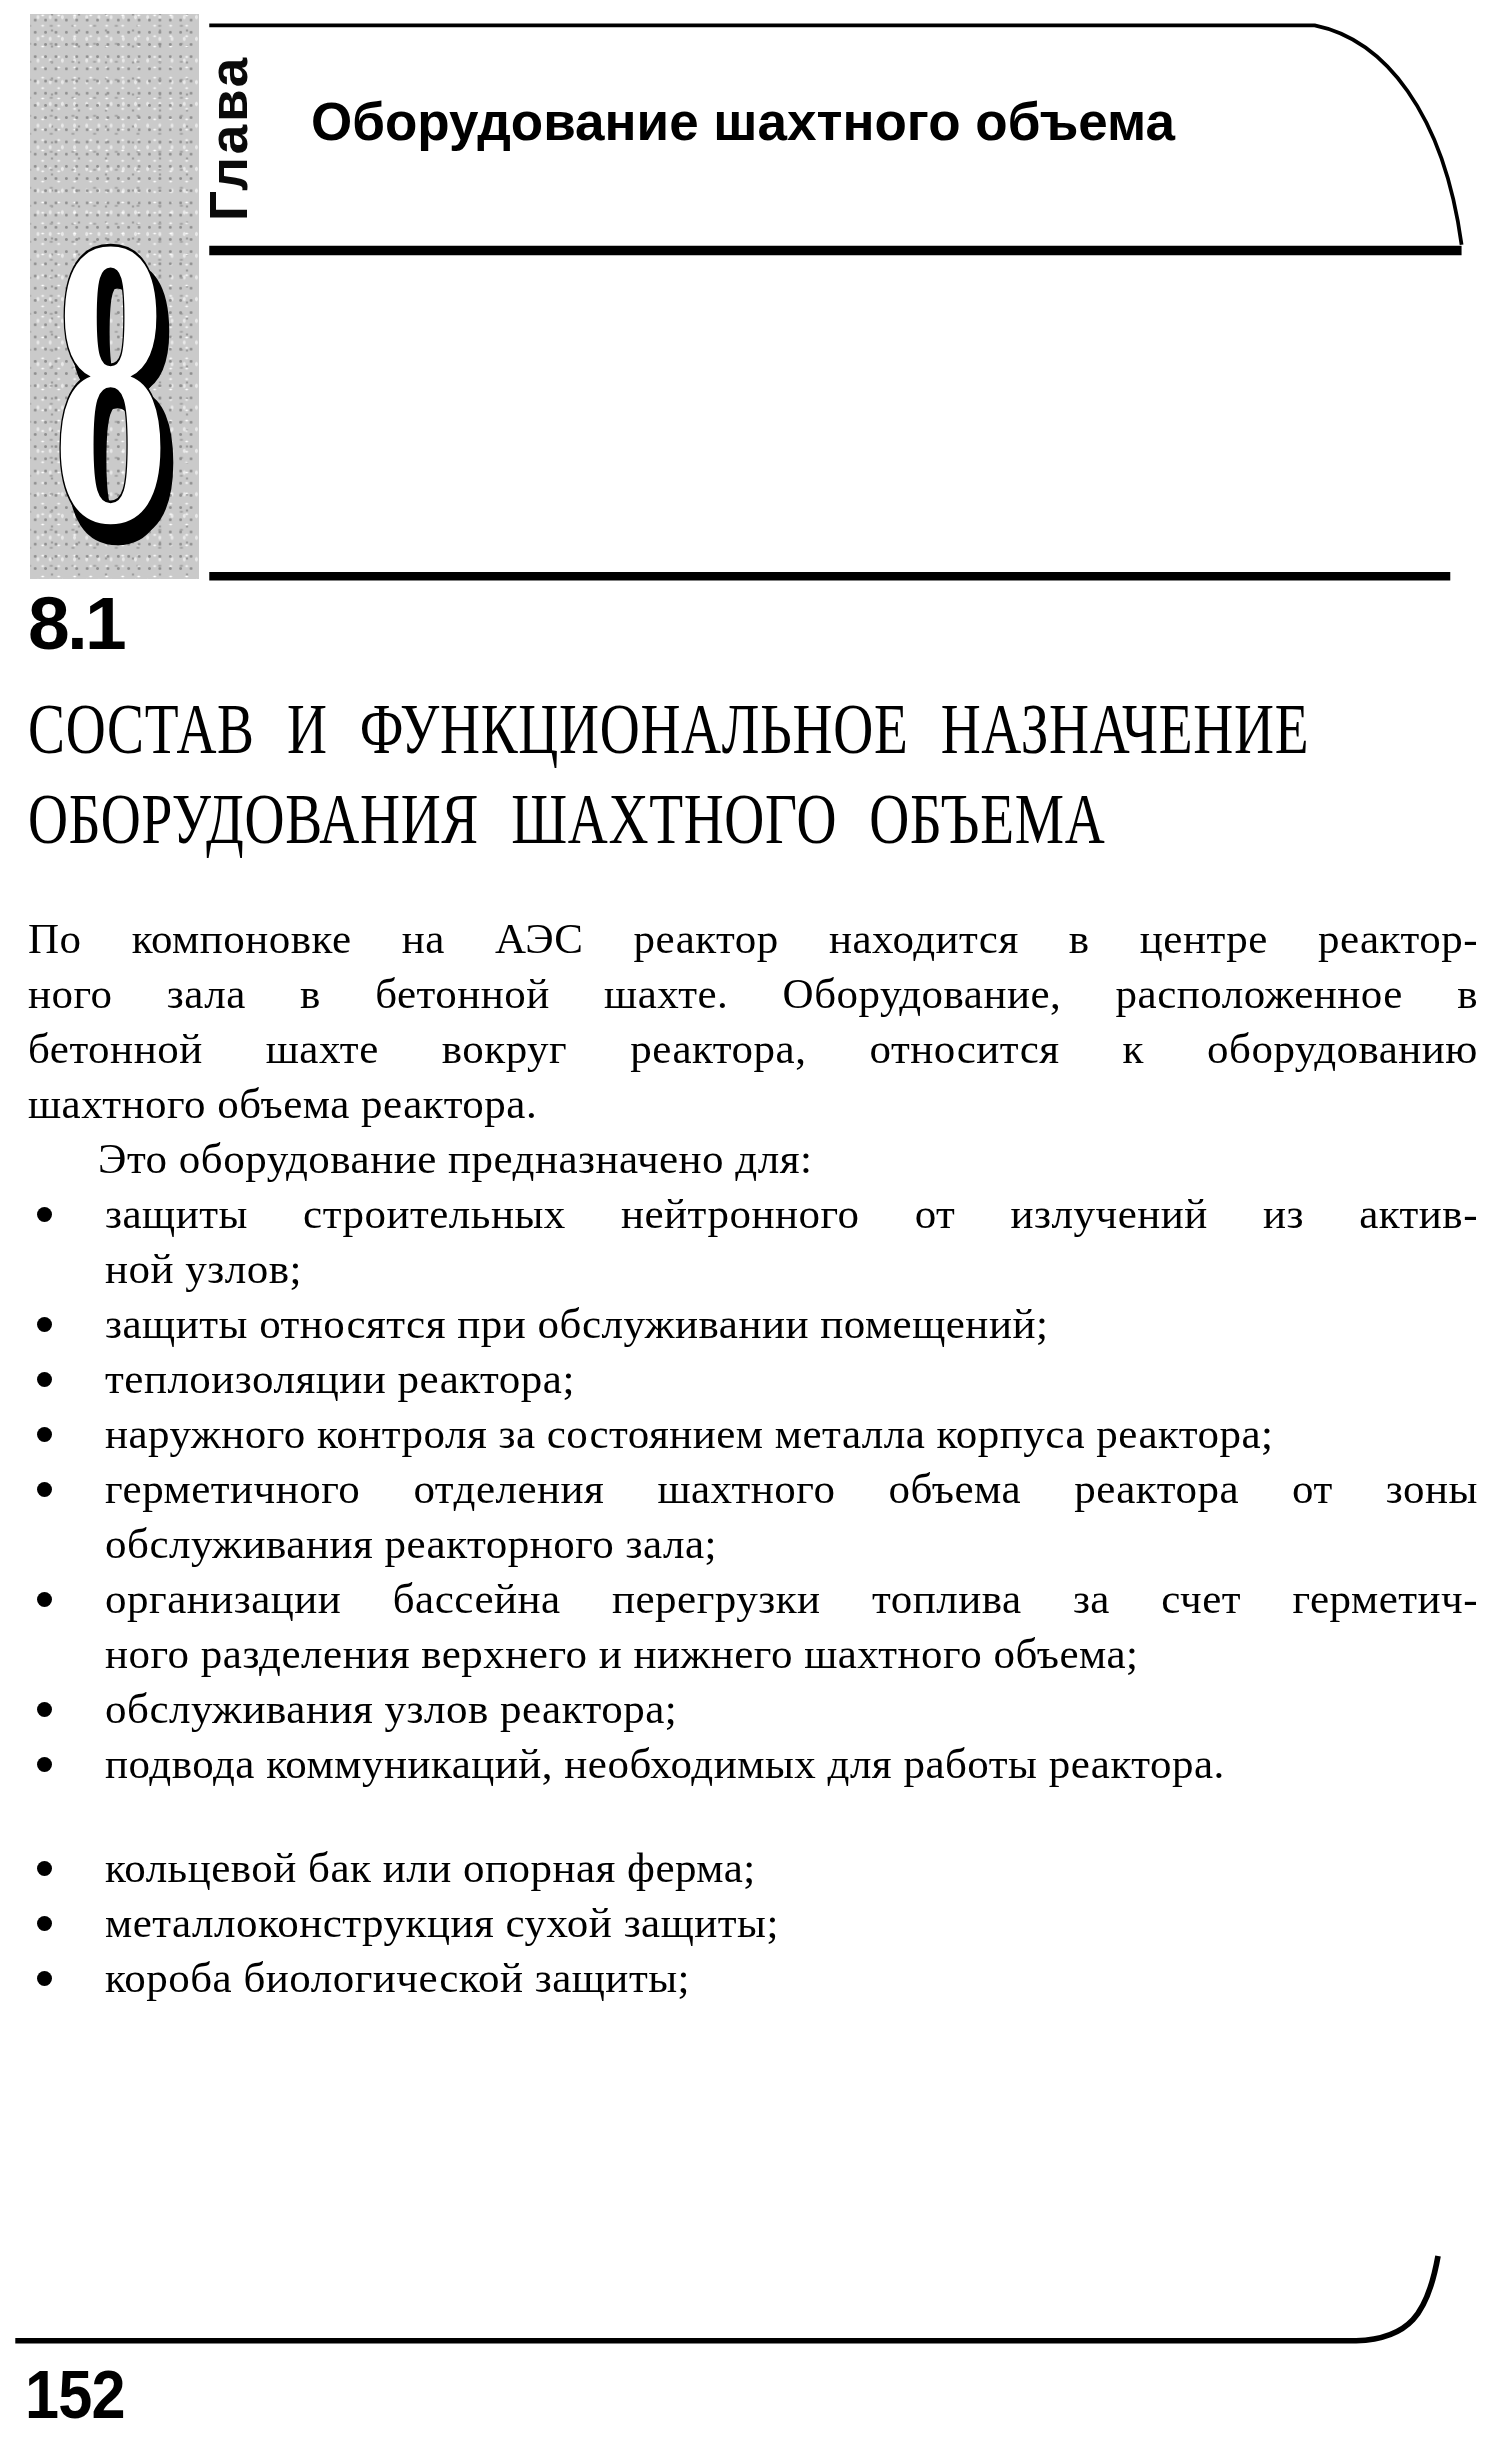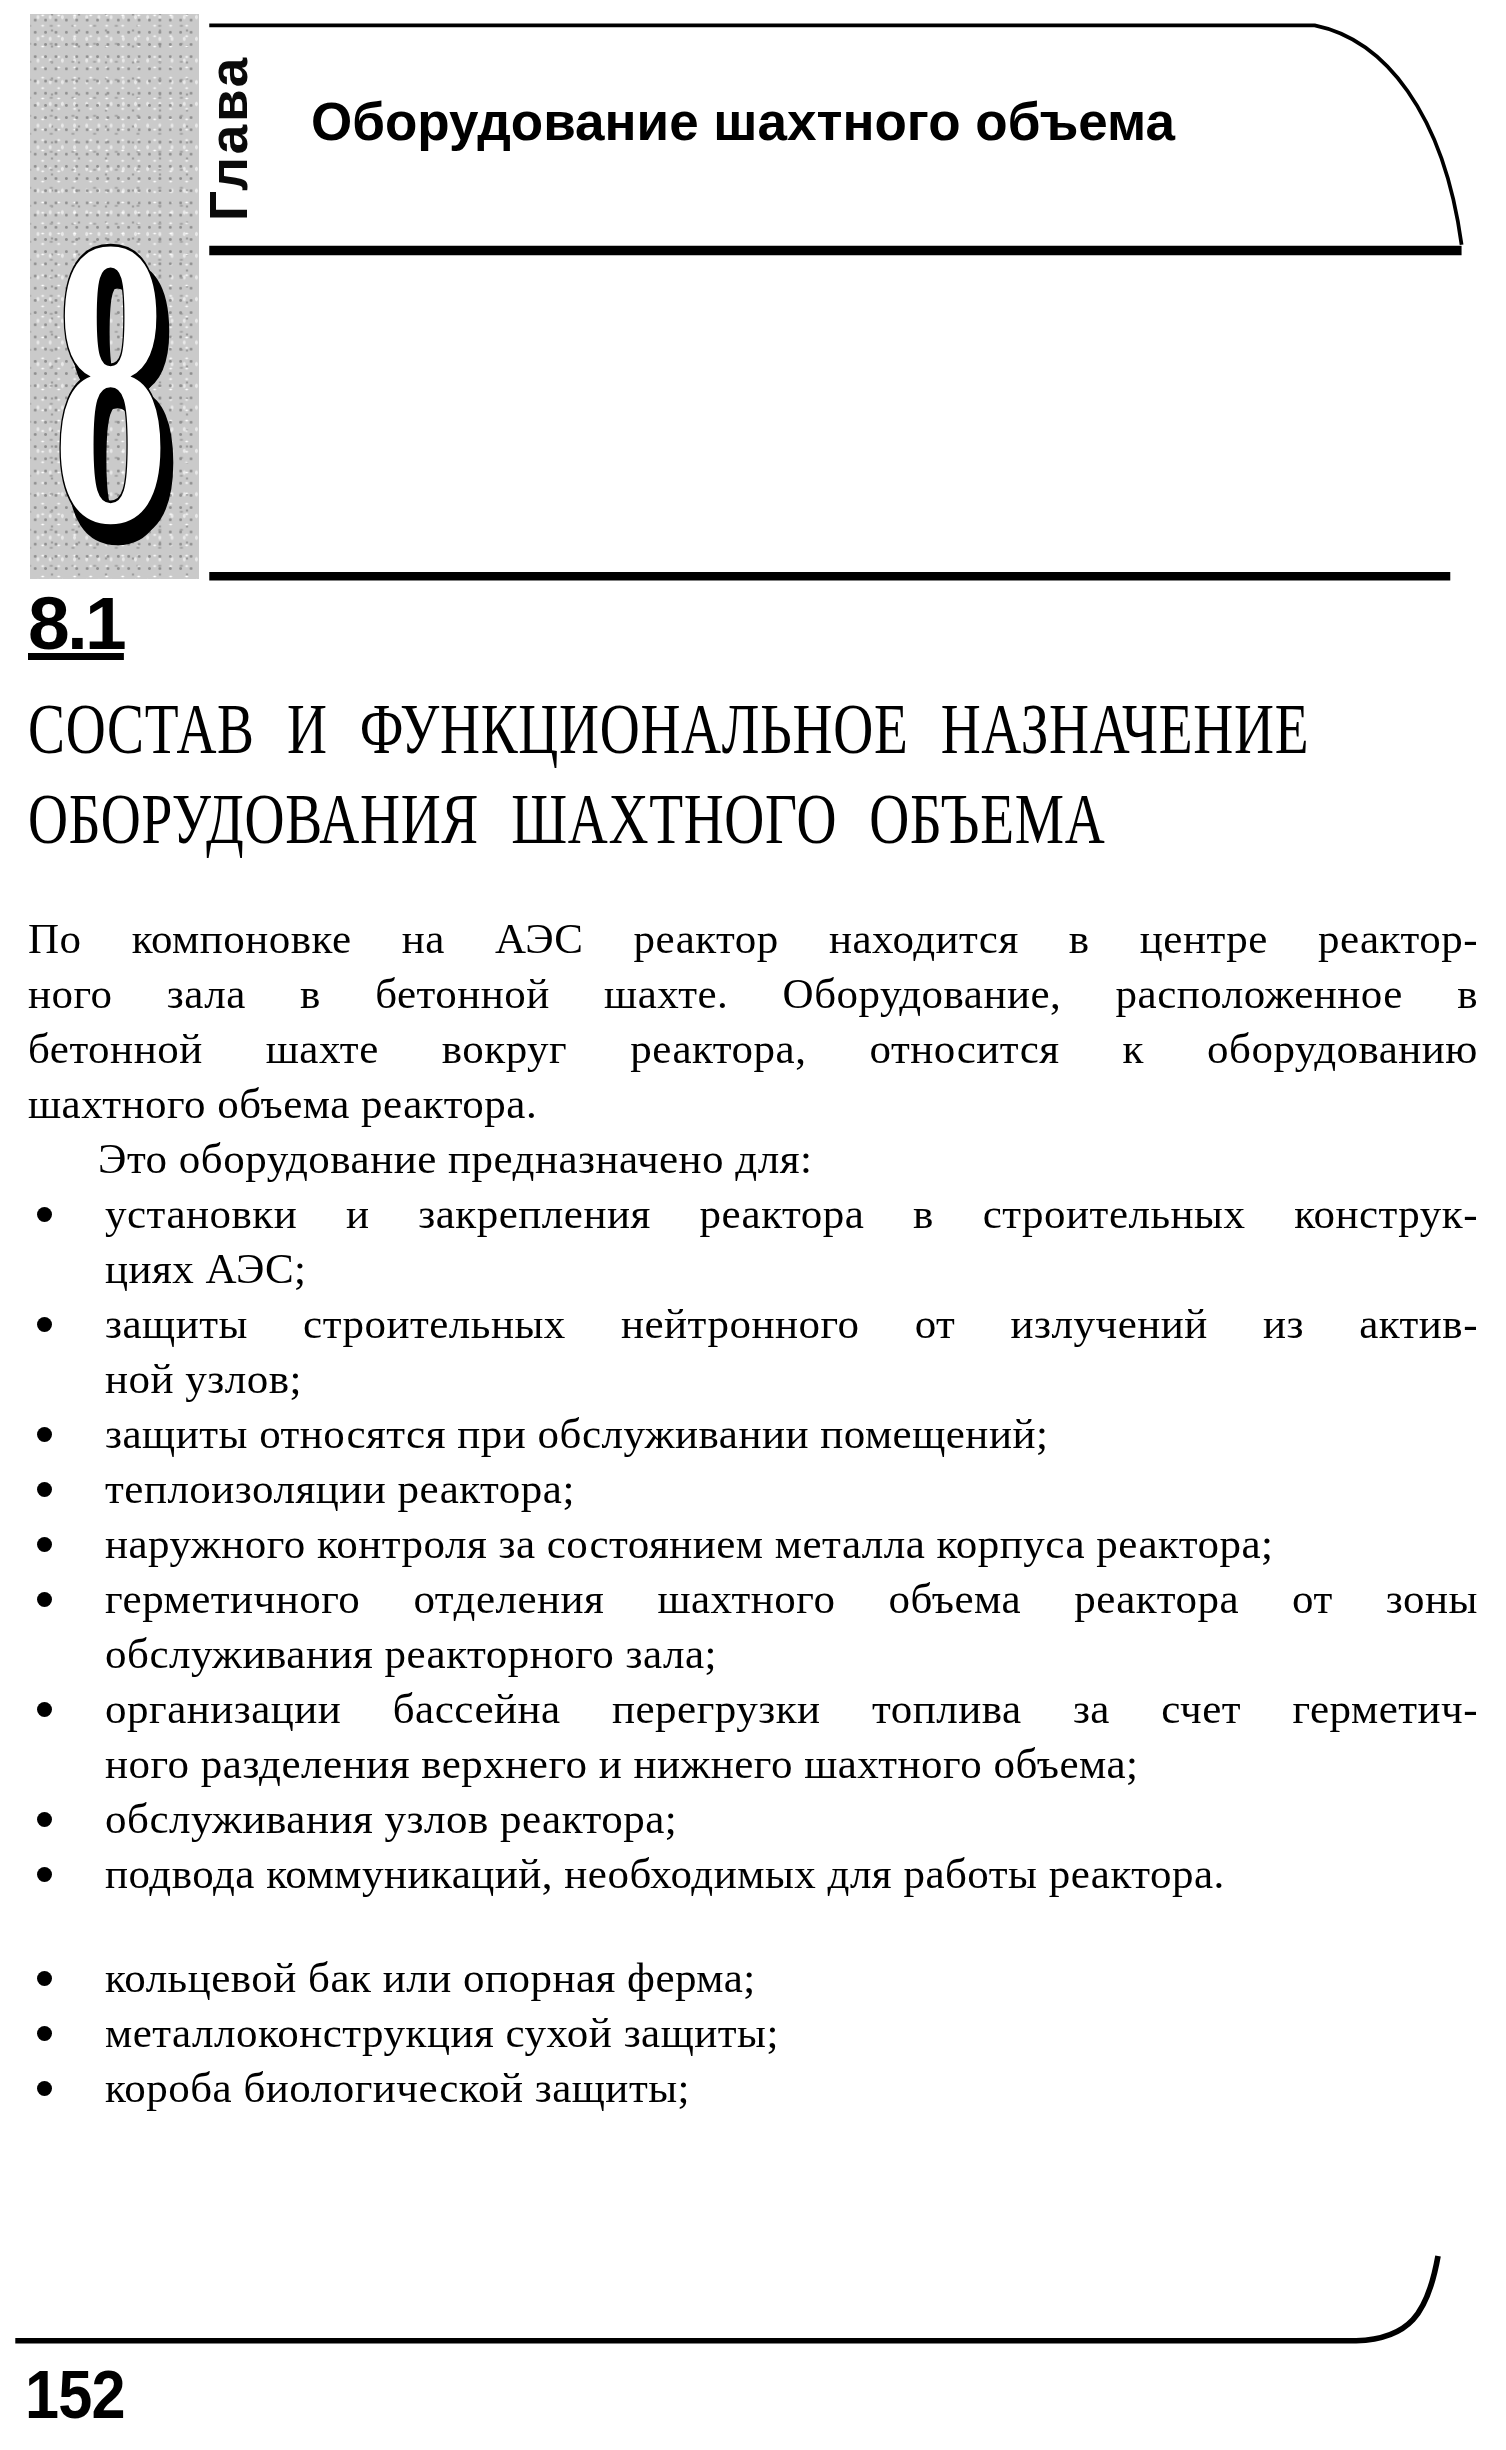"8.1" .section-number { text-decoration: underline -> none }
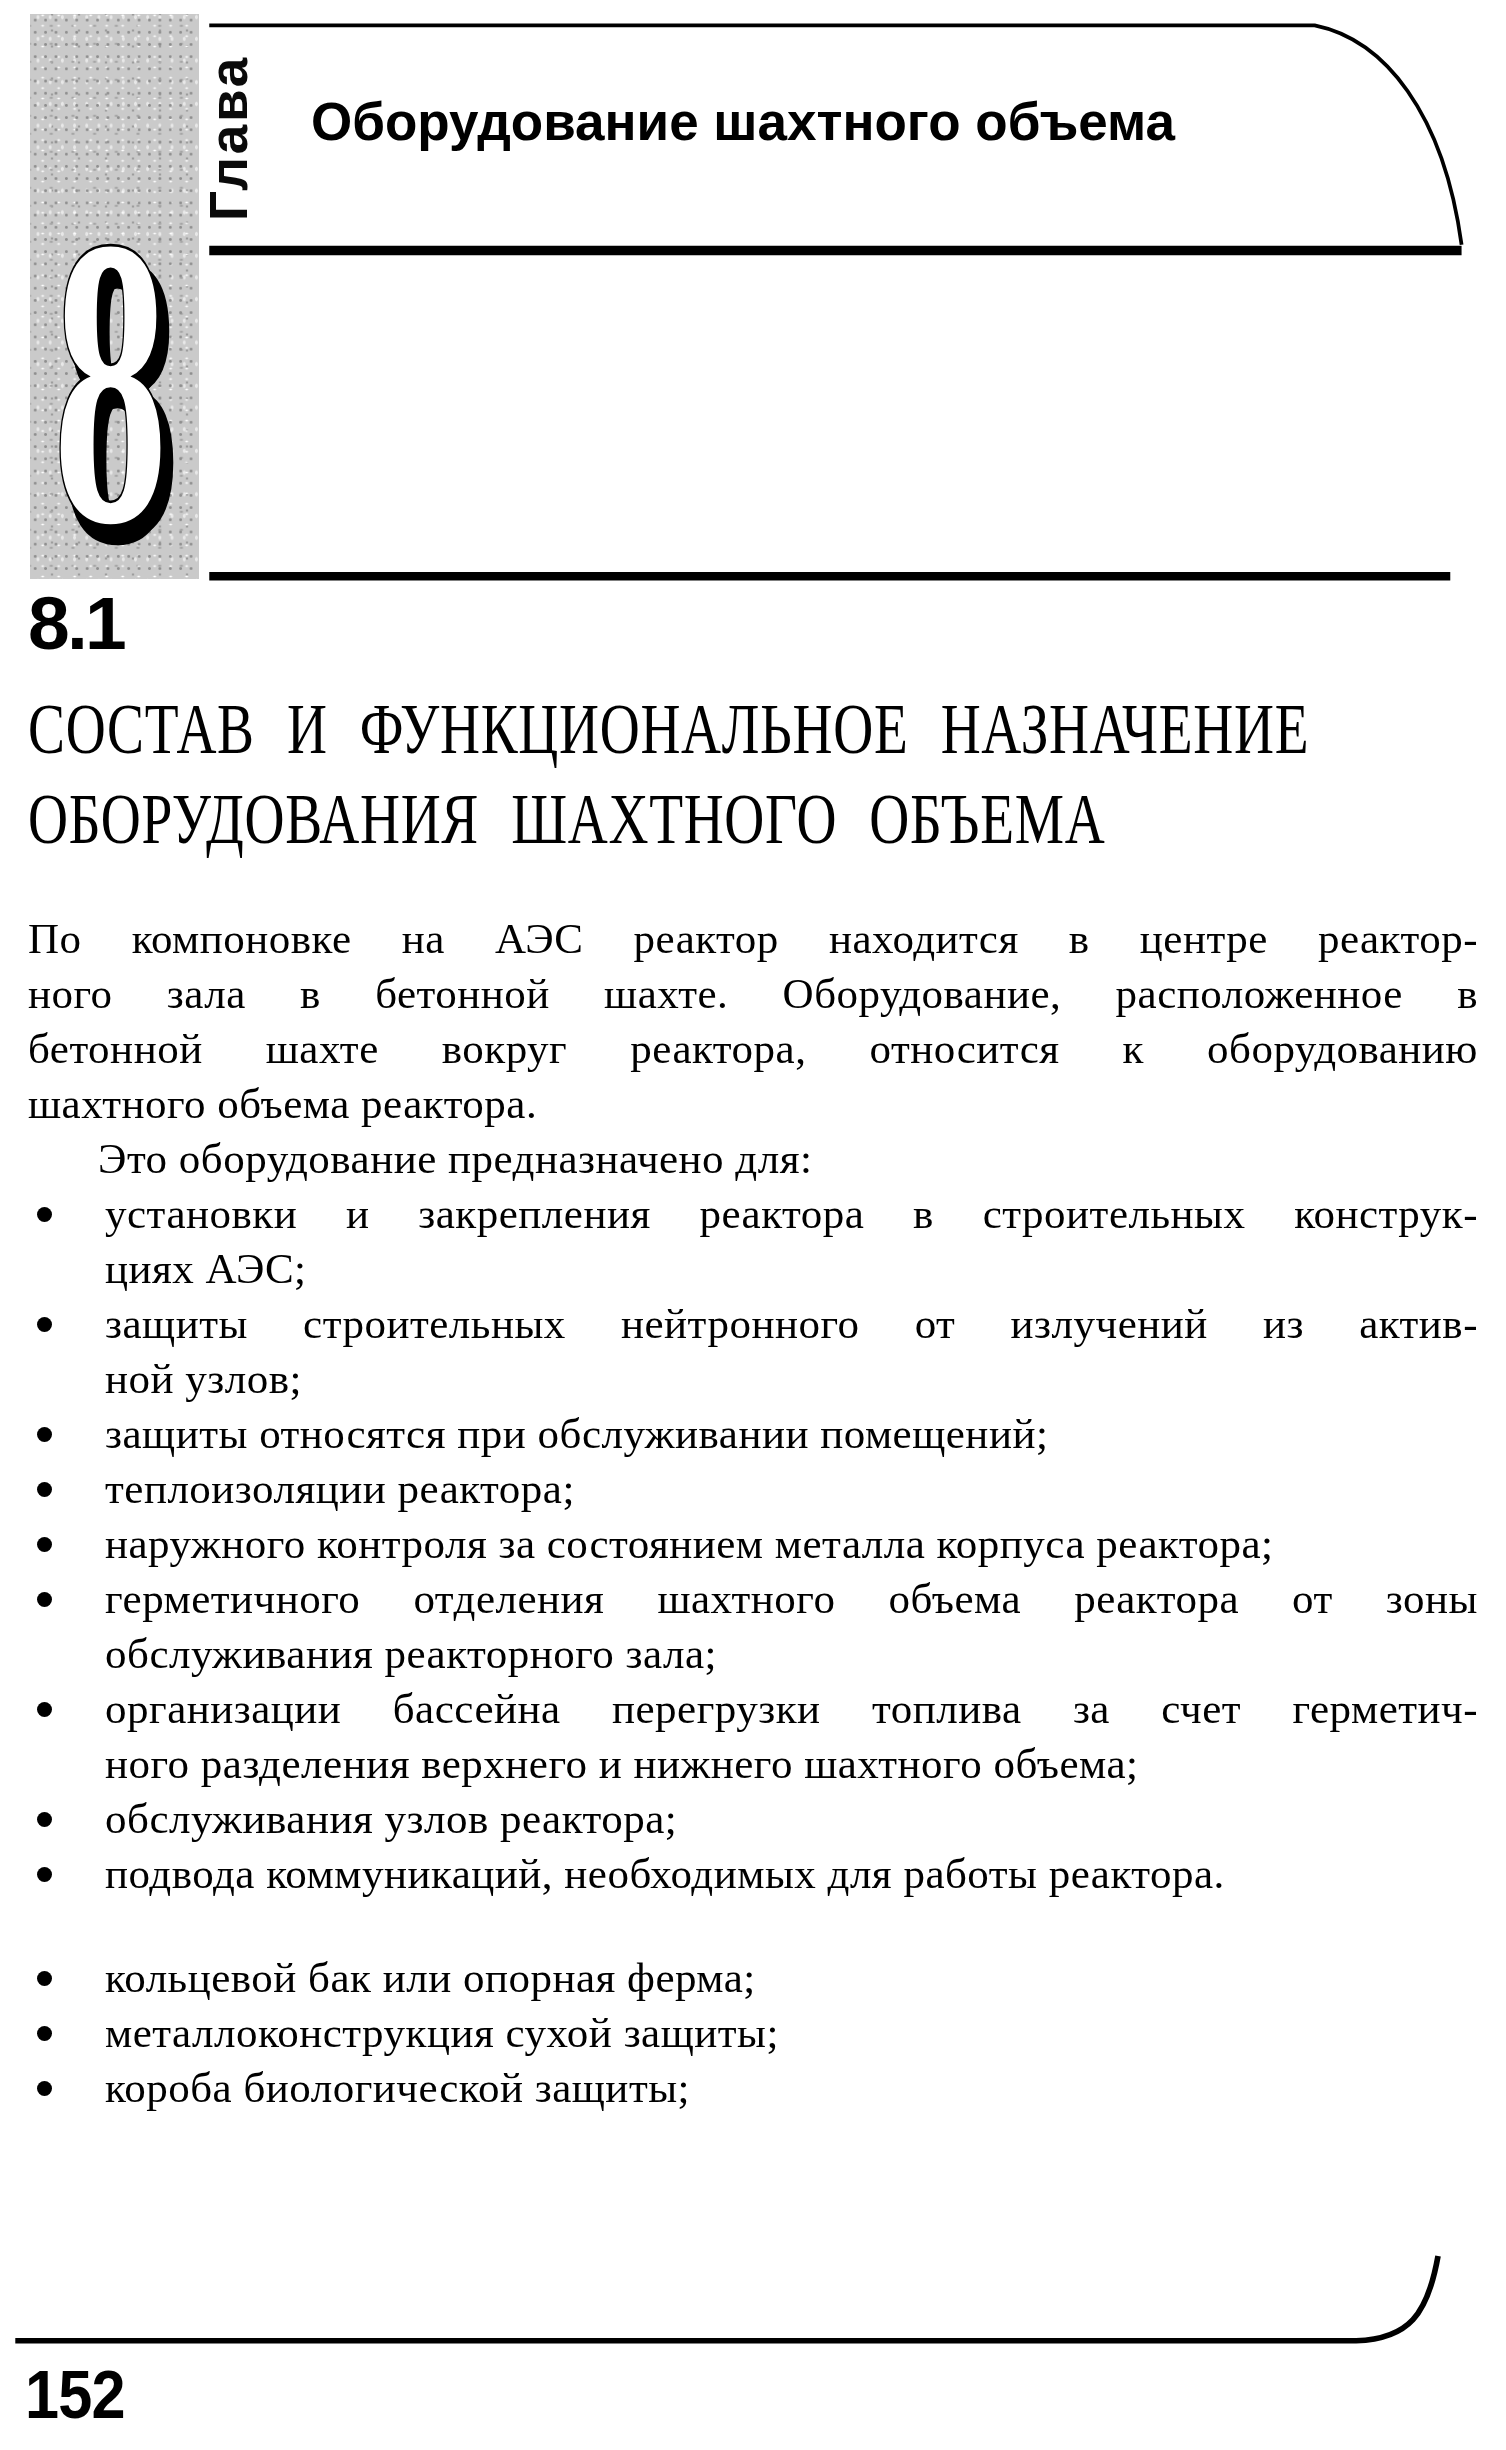"установки и закрепления реактора в" div.bullet-item { html: <div> <span></span> <div>установки и закрепления реактора в строительных конструк-</div> <div>циях АЭС;</div> </div> -> none }
